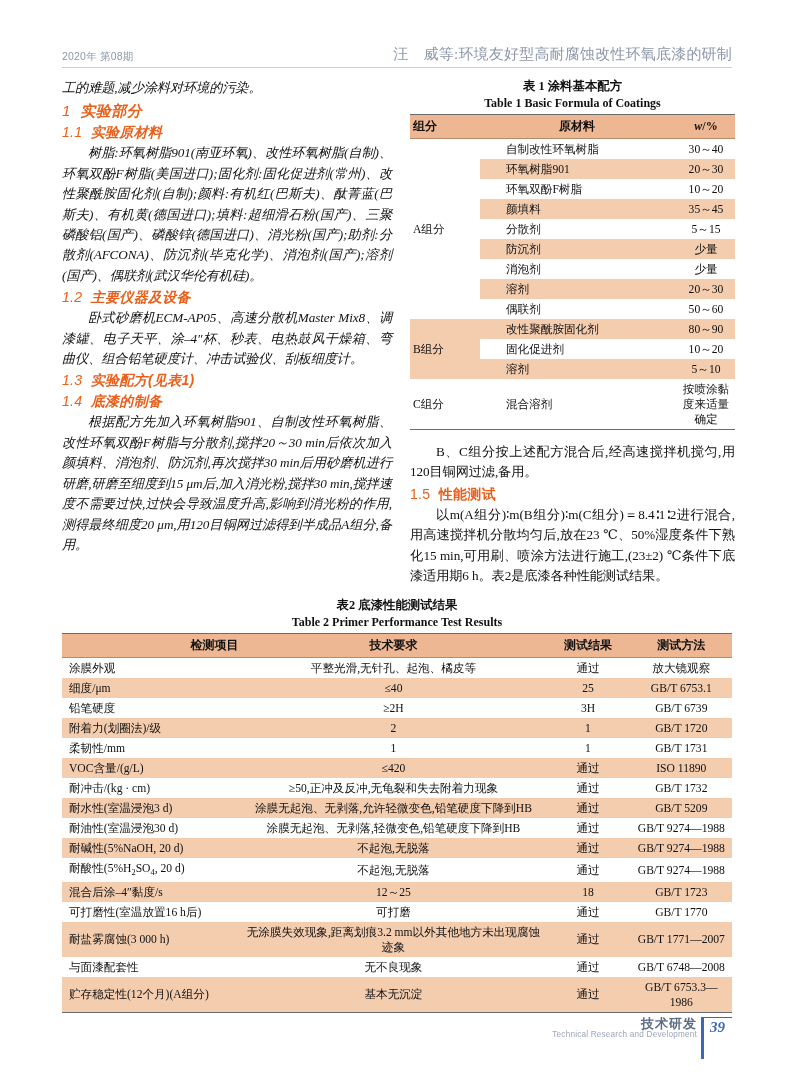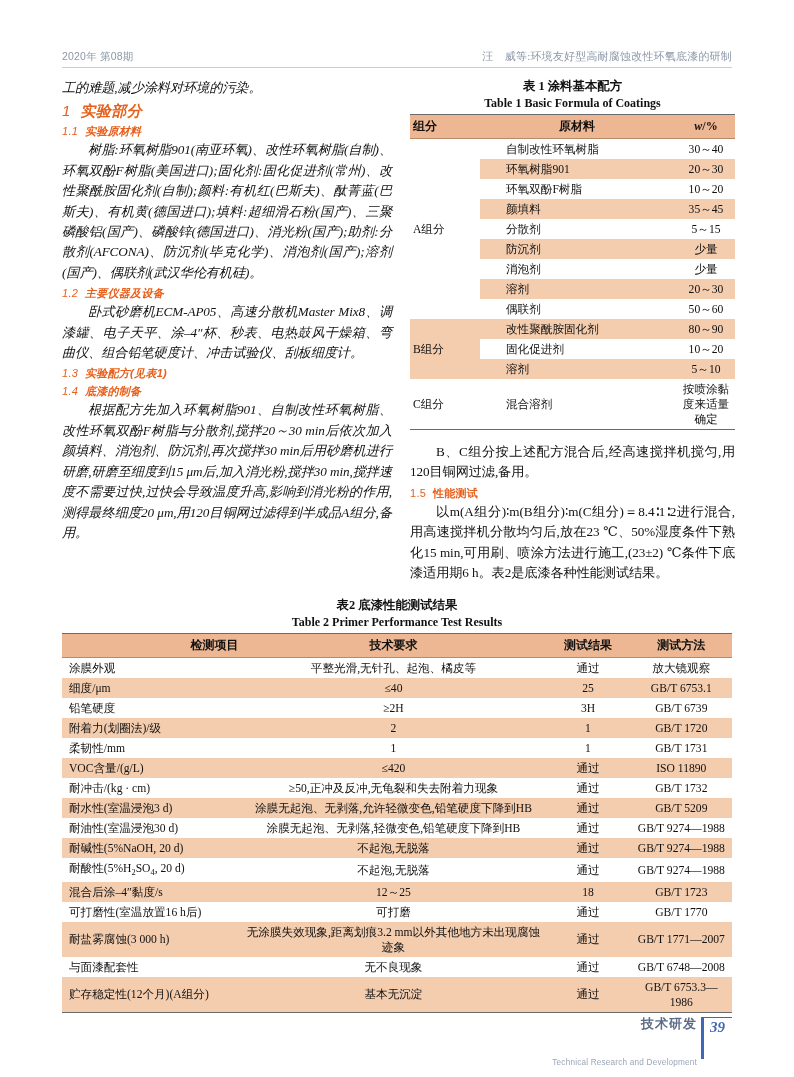"汪 威等:环境友好型高耐腐蚀改性环氧底漆的研制" .runhead .rh-right { font-size: 11px -> 15px }
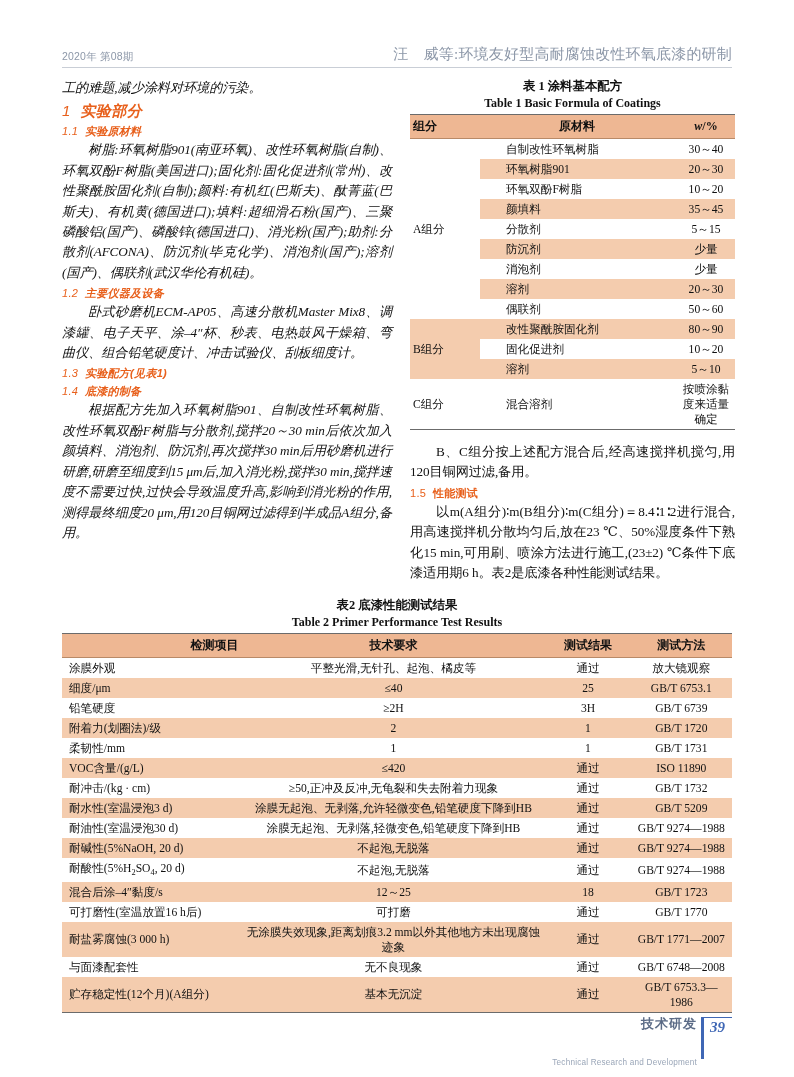"1.1 实验原材料" h3.sub { font-size: 11px -> 14px }
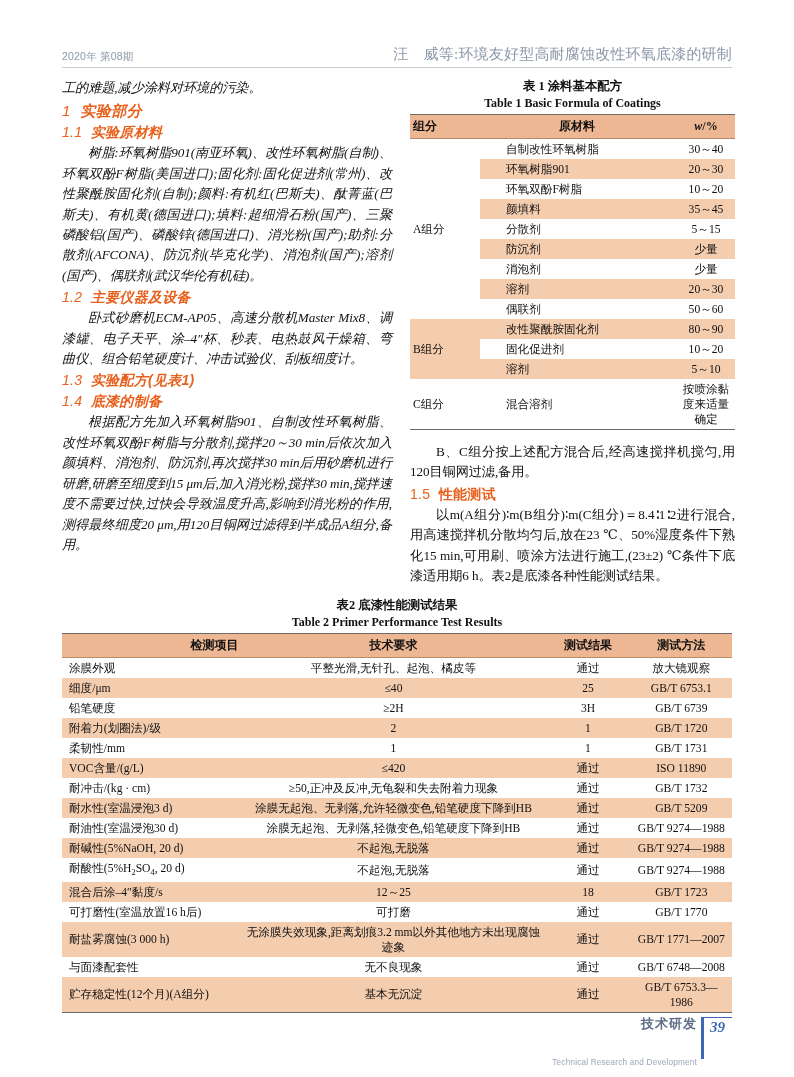"Technical Research and Development" .footer .f-en { margin-top: 28px -> none }
